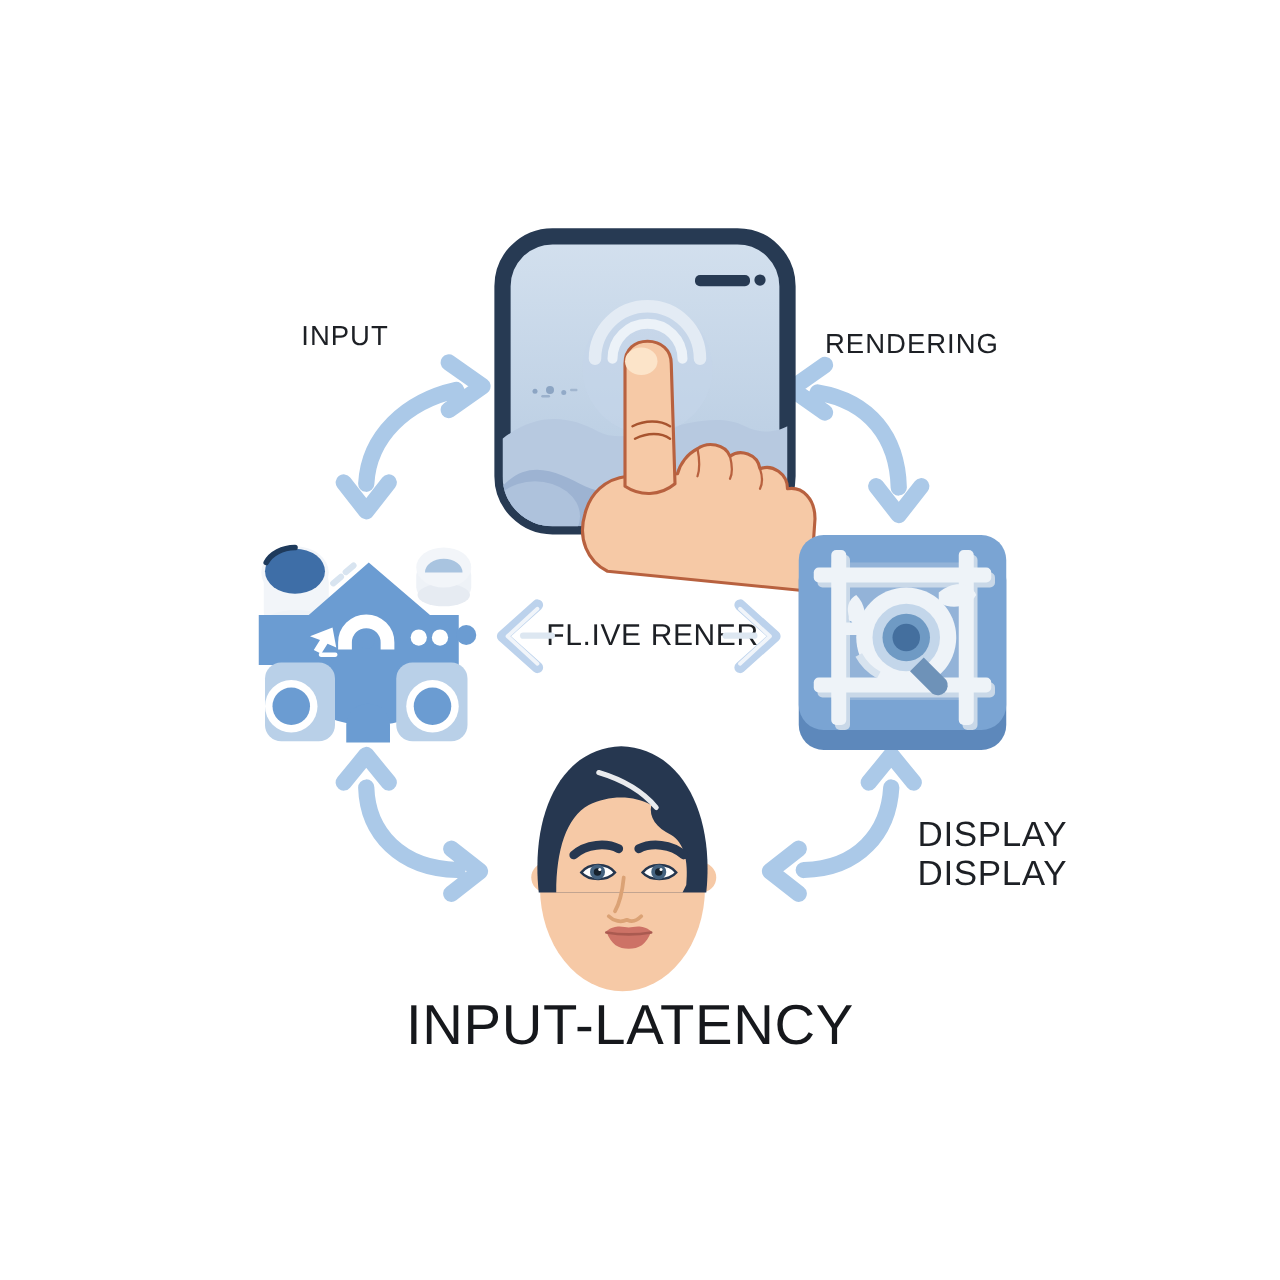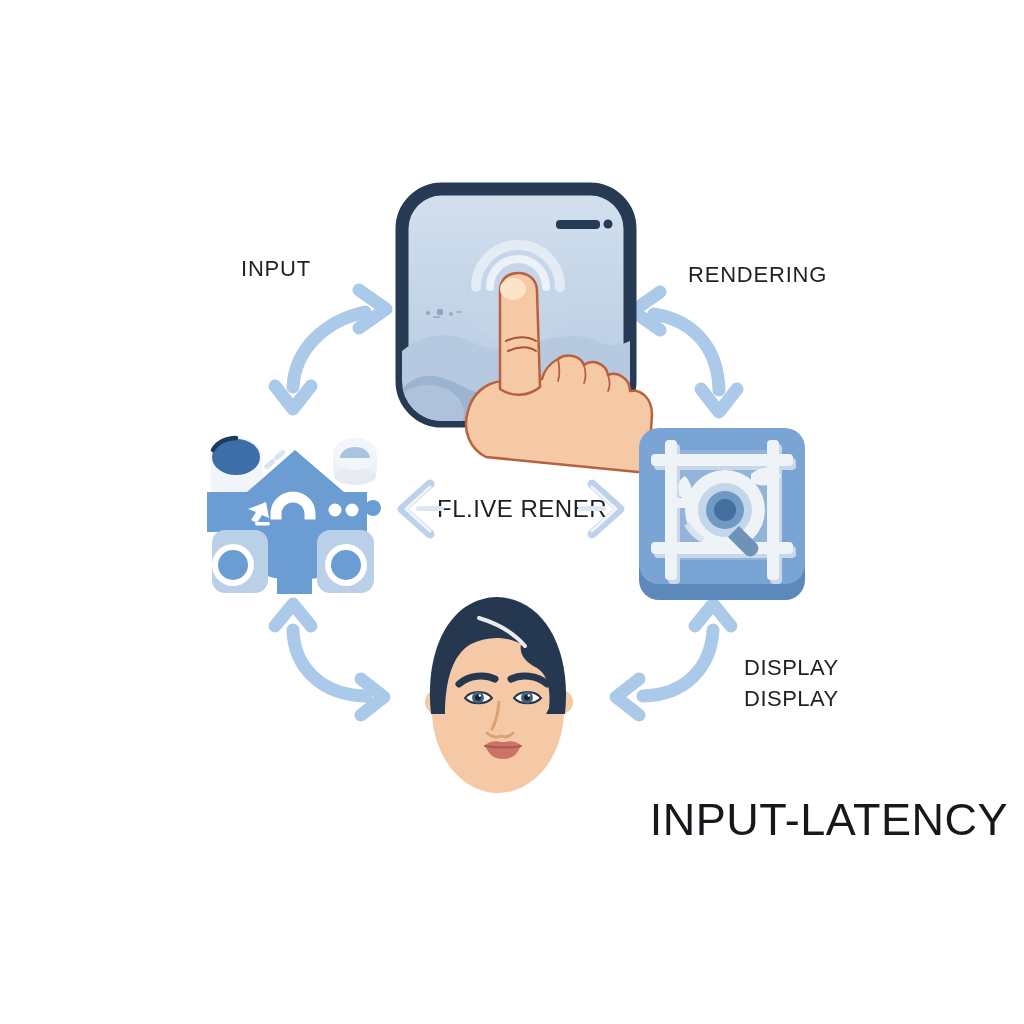"RENDERING" div.abs { left: 688px -> 660px }
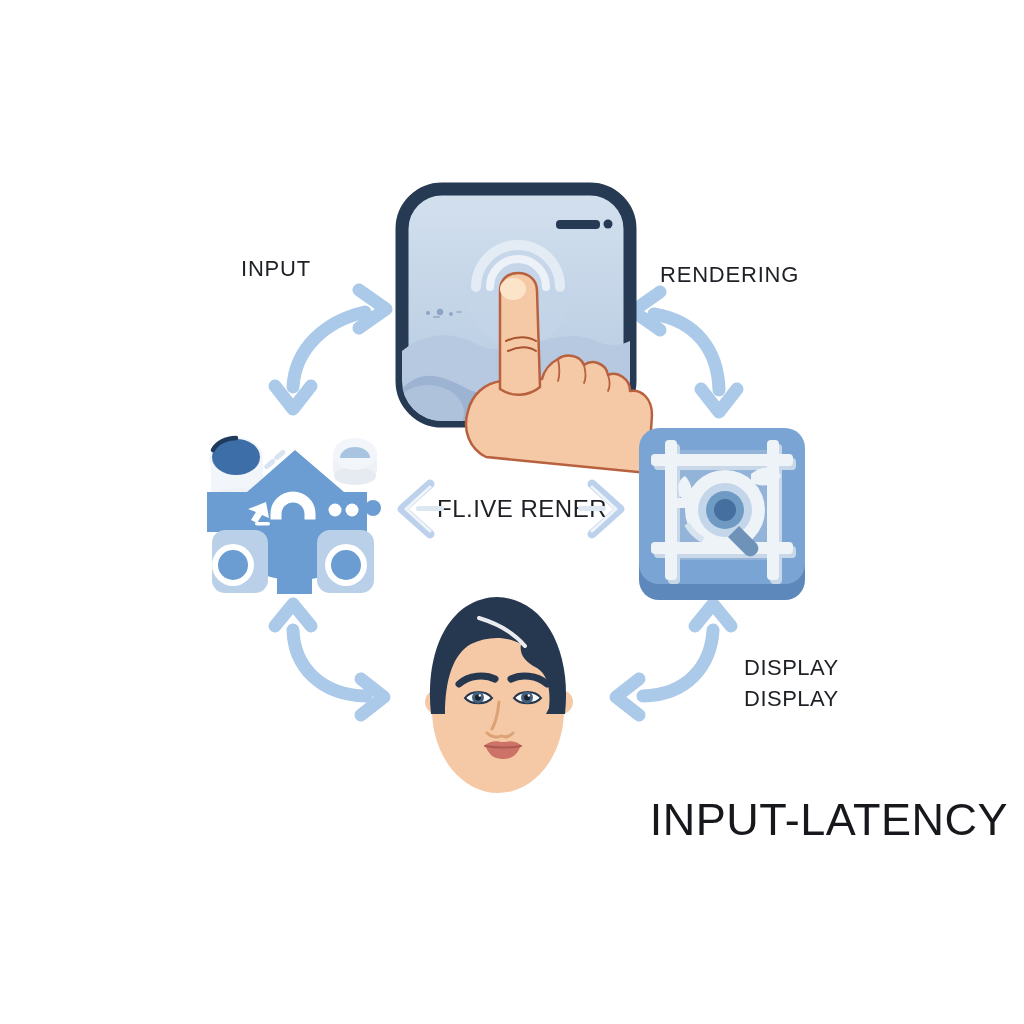"DISPLAY" .label.small { font-size: 22px -> 28px; margin-left: 10px -> none }
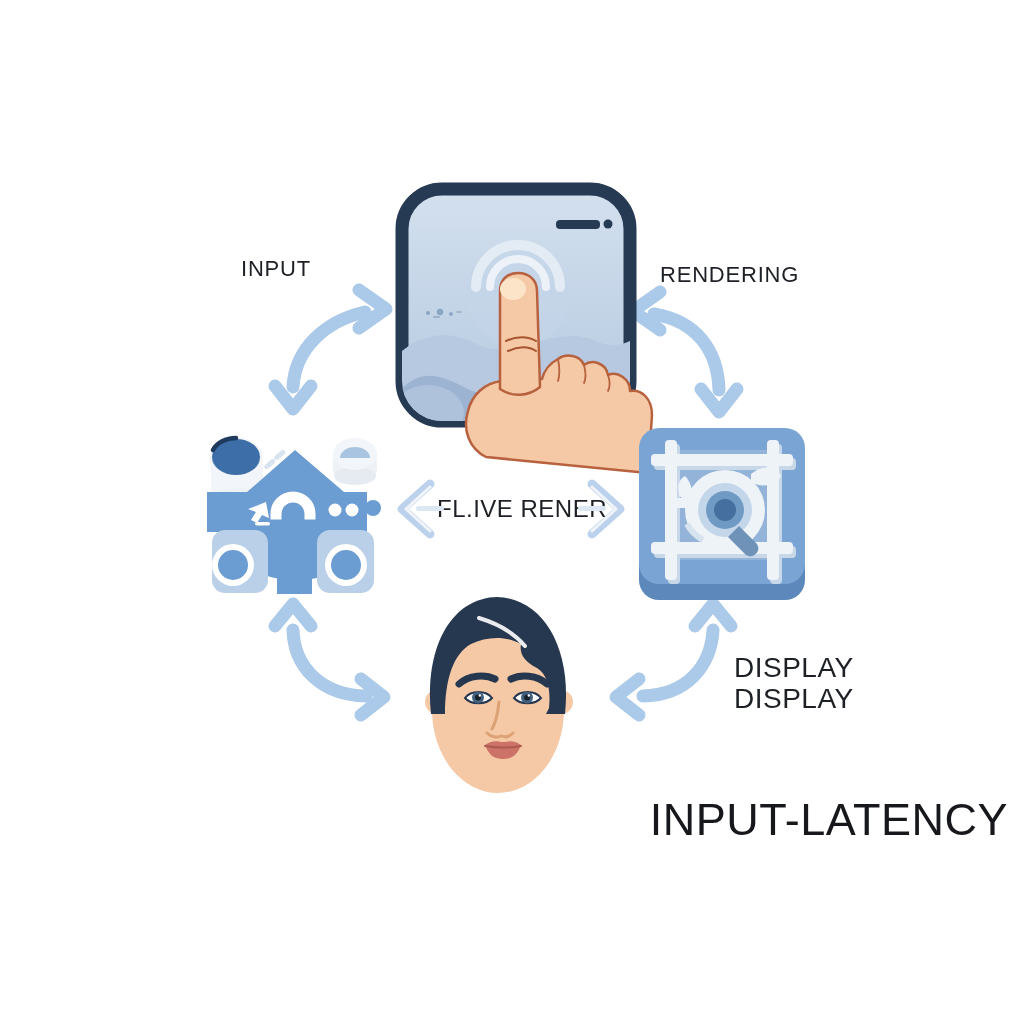"INPUT-LATENCY" .title { text-align: right -> center }
